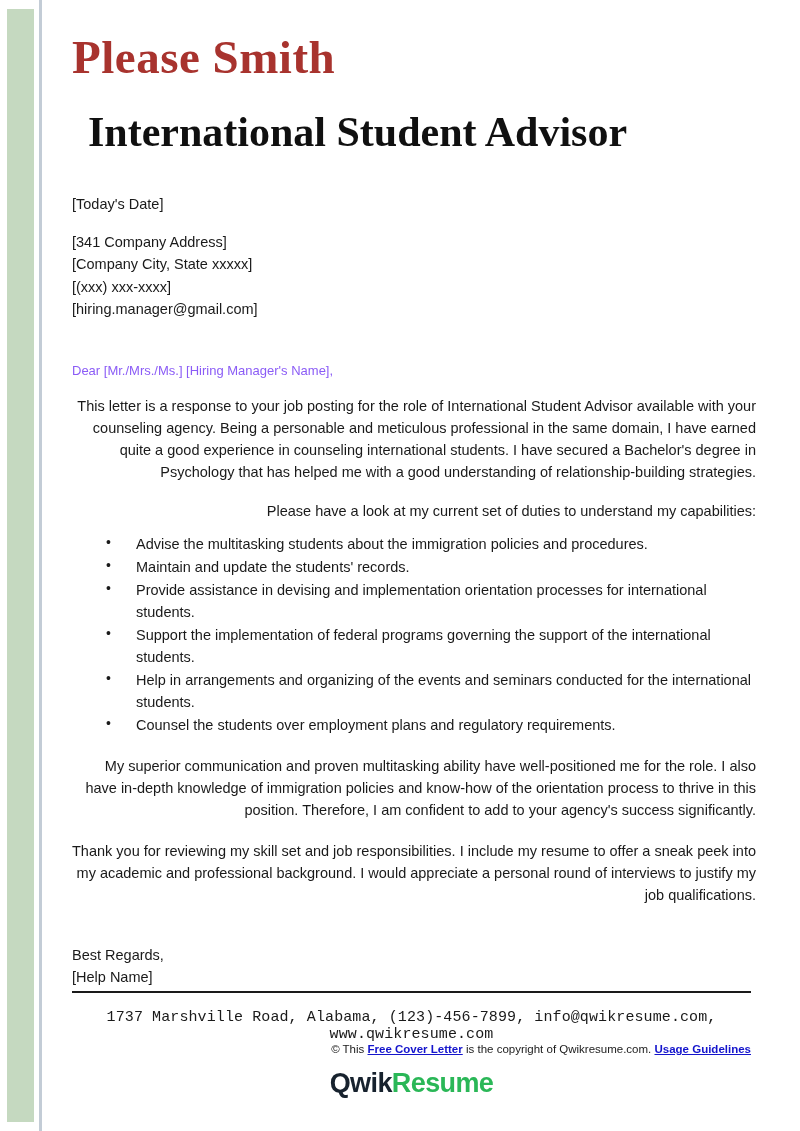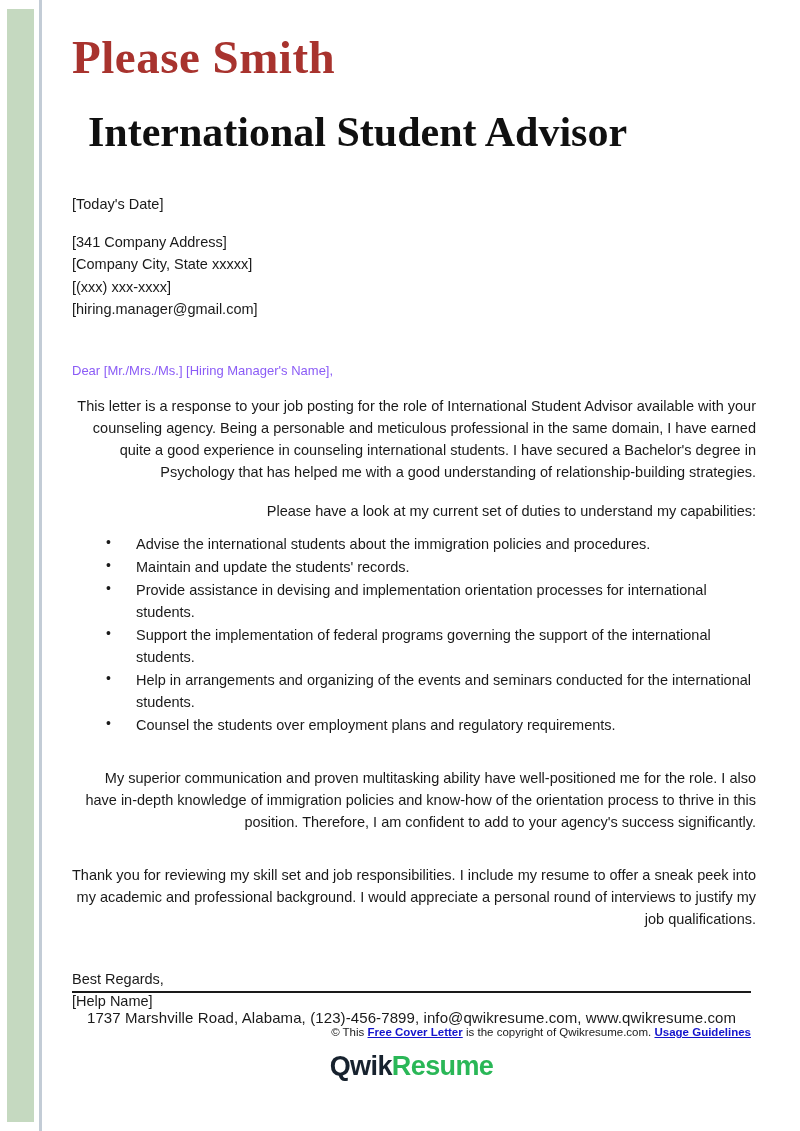"Advise the international students about" li { text: international -> multitasking }
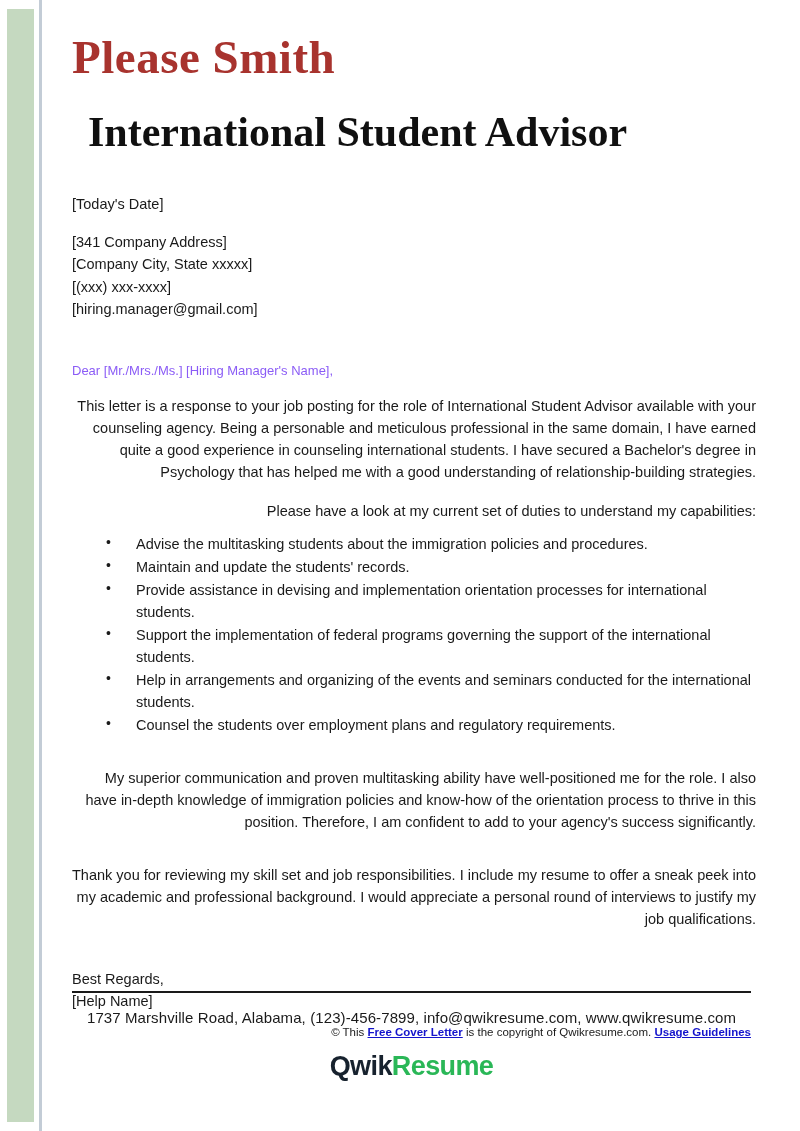"My superior communication and proven" p.body-par.gap-lg { margin-top: 31px -> 19px }
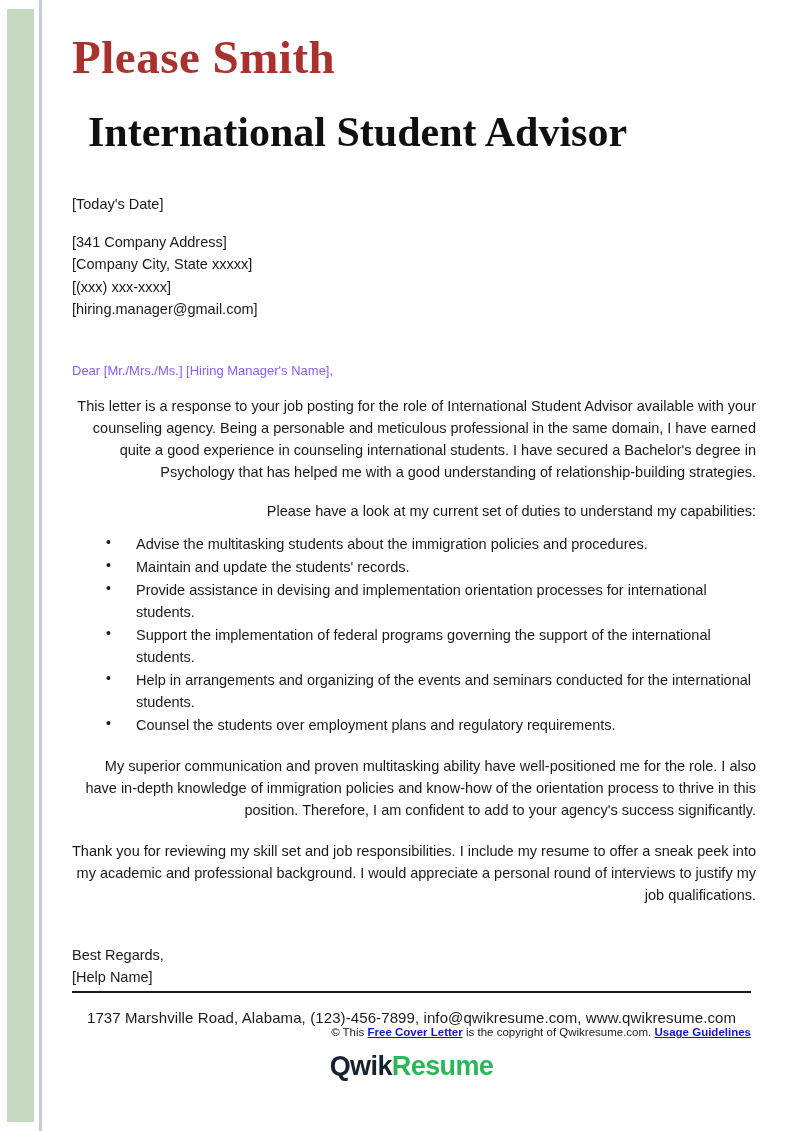"1737 Marshville Road, Alabama," .footer-addr { font-family: Liberation Sans, sans-serif -> Liberation Mono, monospace }
